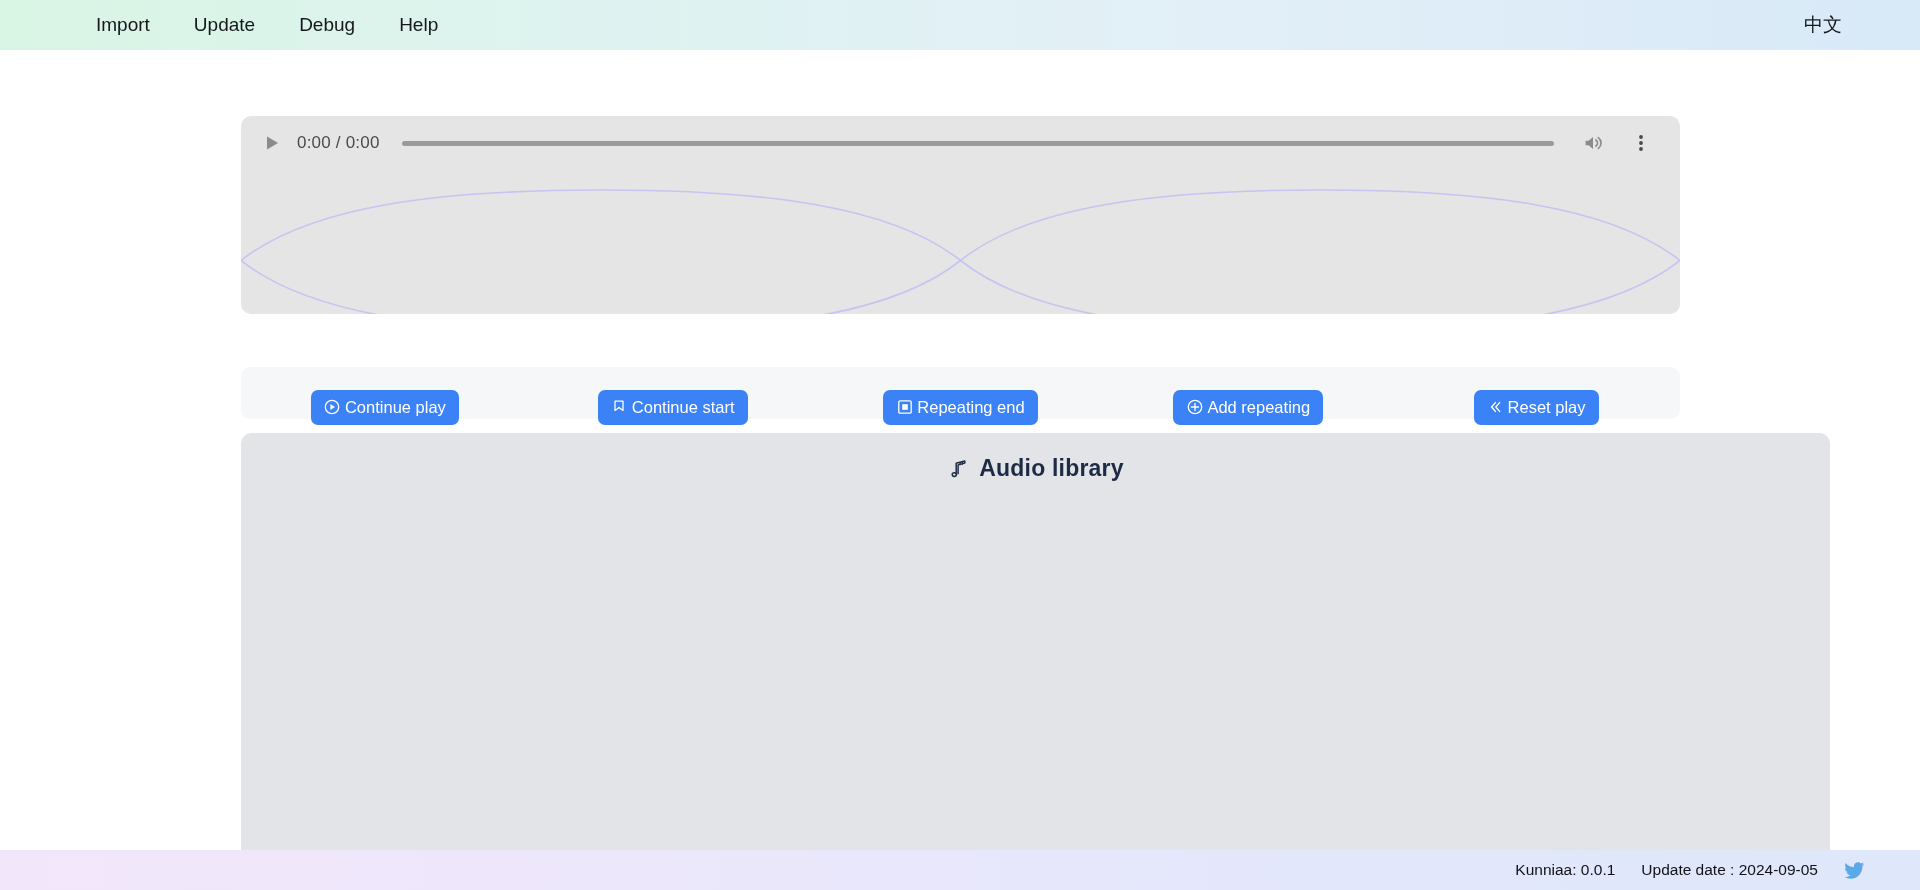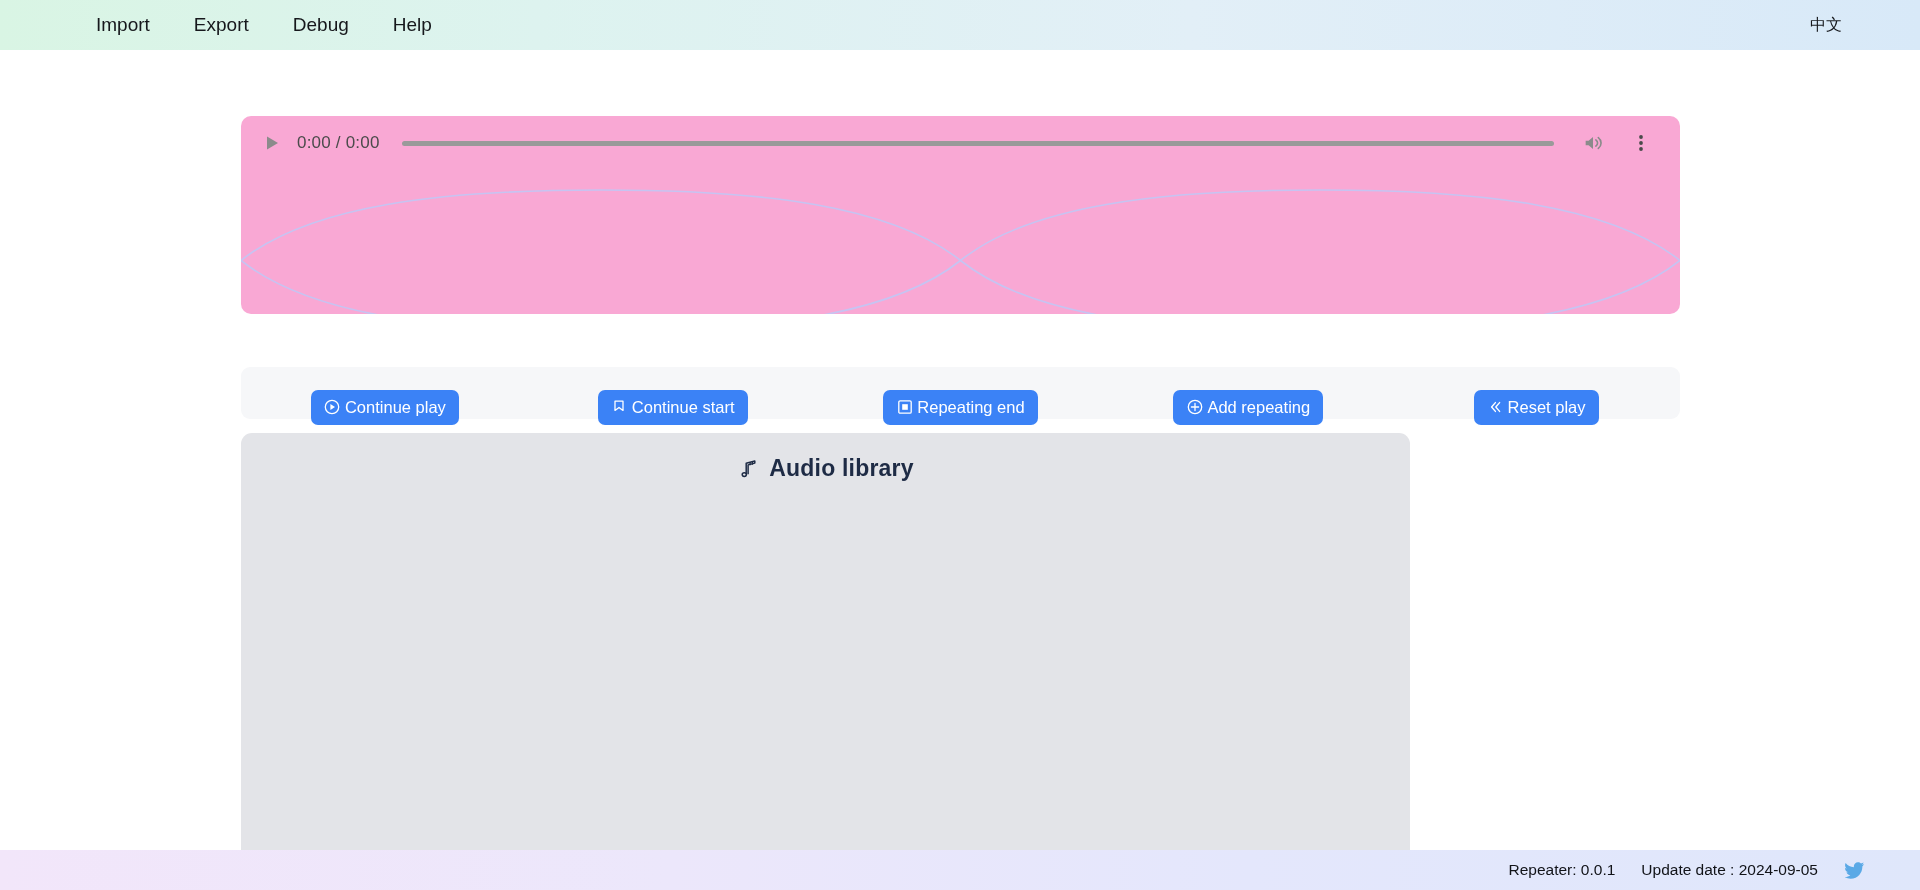"Export" span { text: Export -> Update }
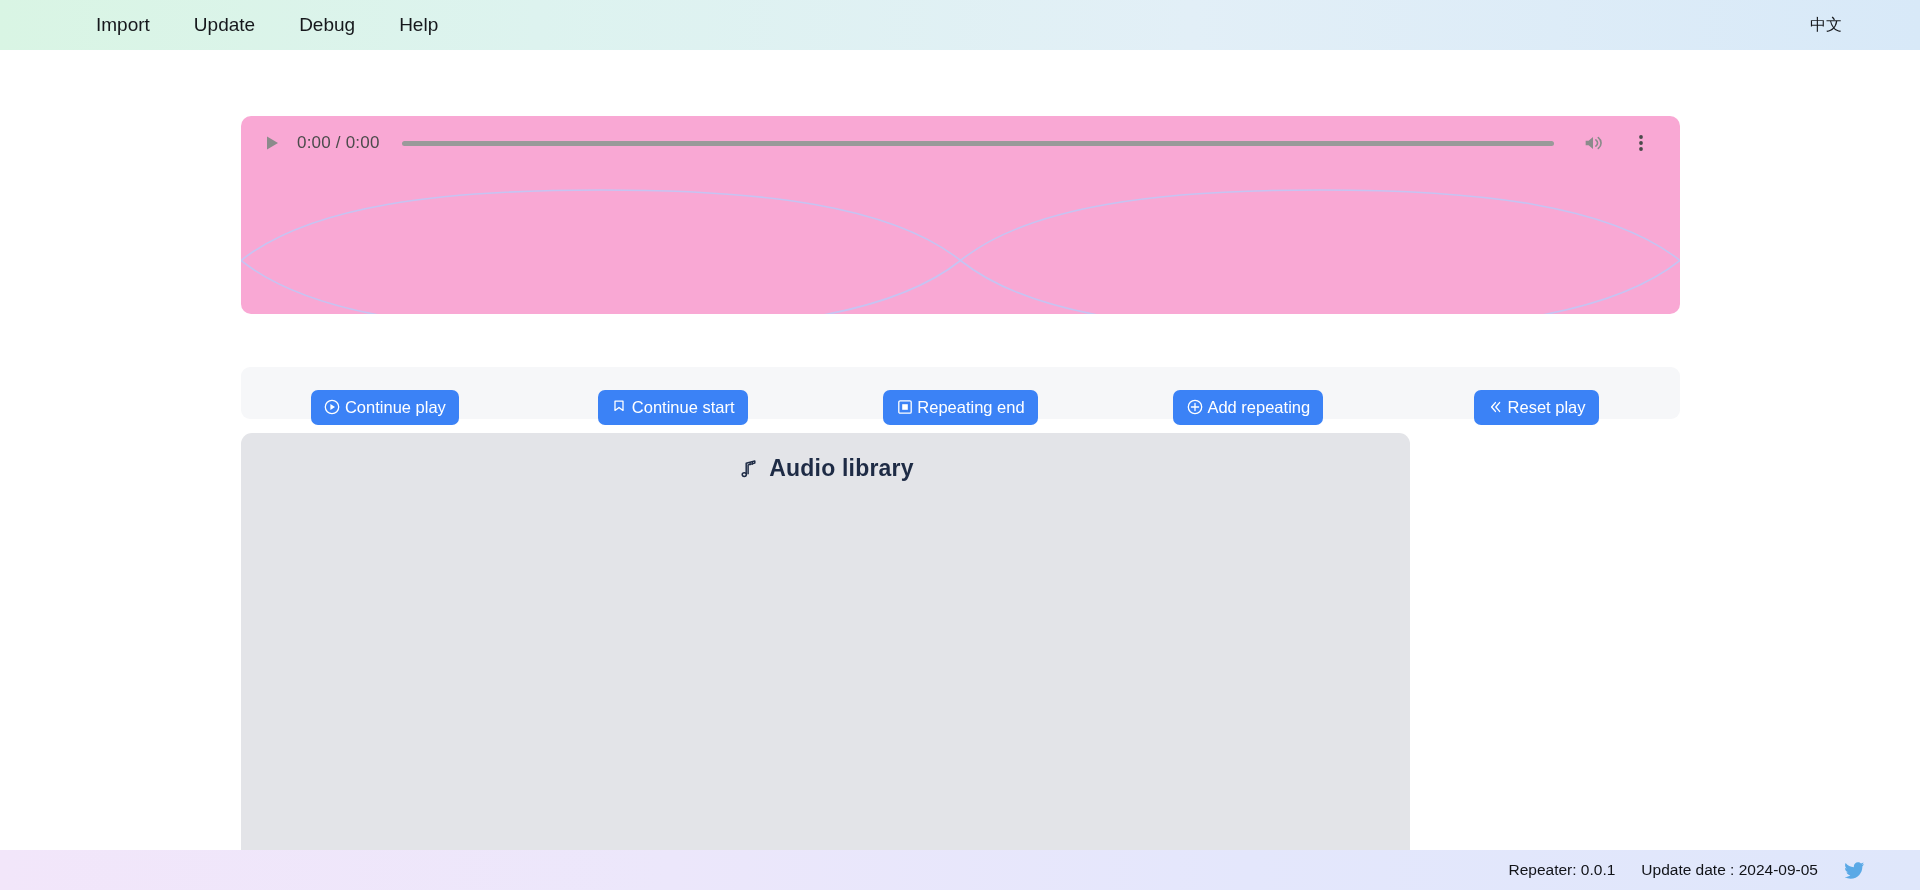"中文" .lang-toggle { font-size: 16px -> 19px }
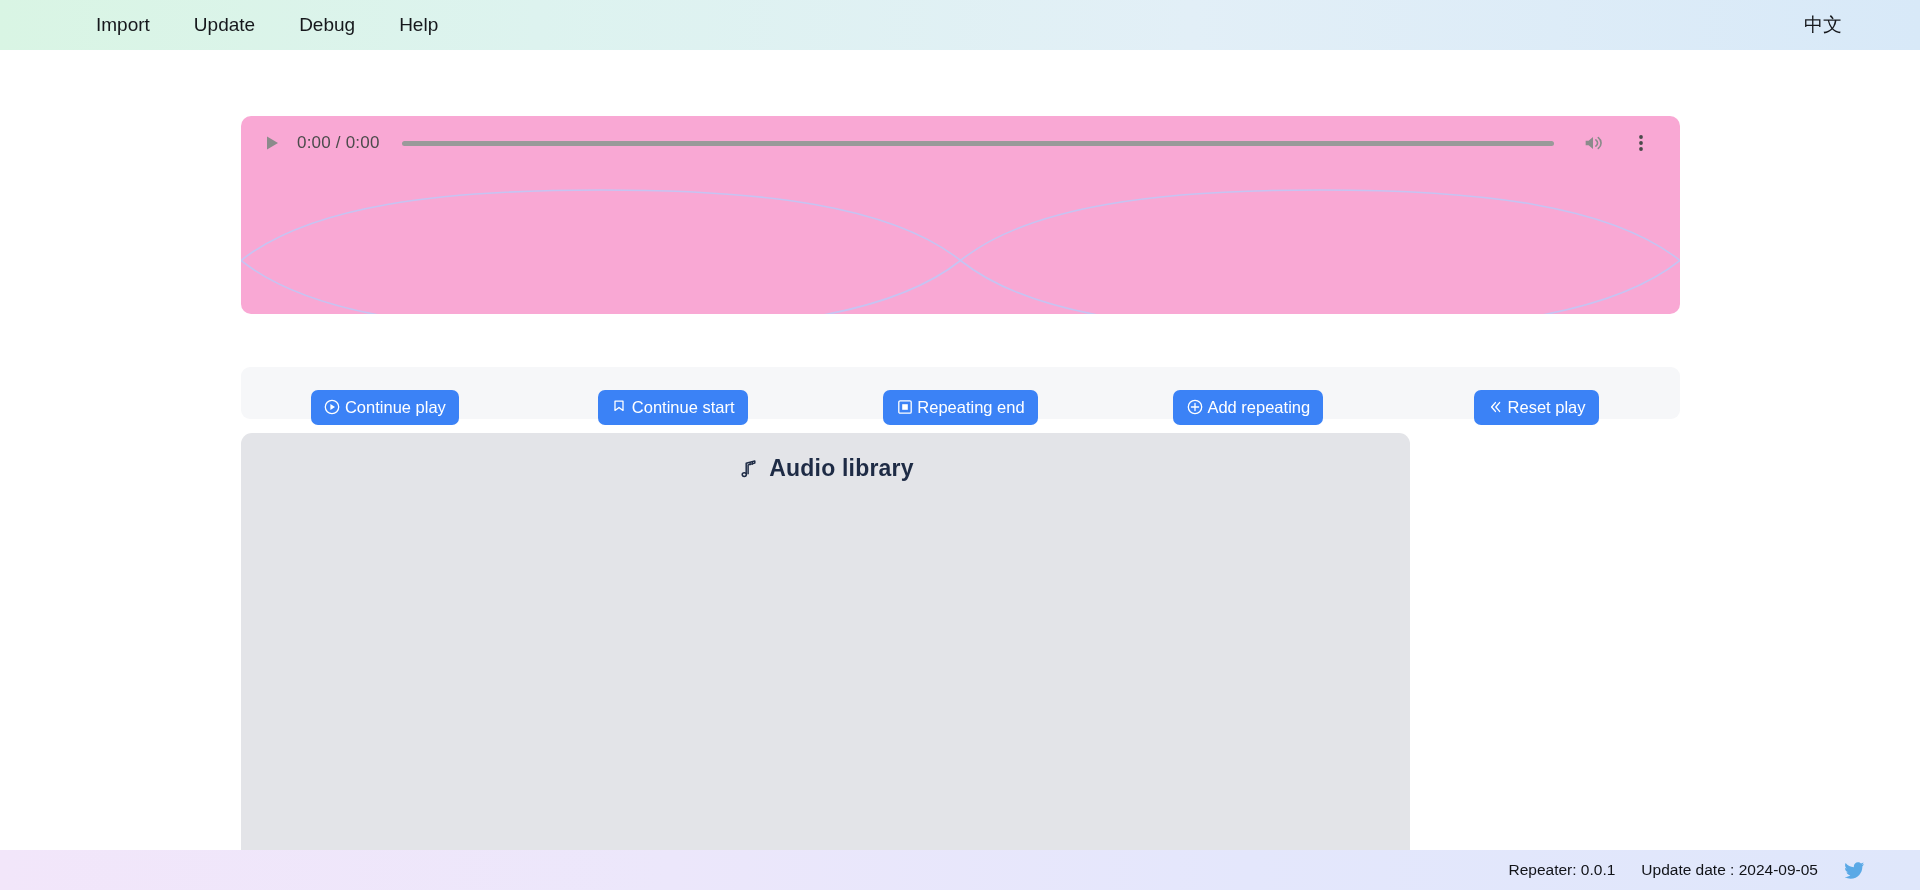"0:00 / 0:00" .player-panel { background: #f9a8d4 -> #e5e5e5 }
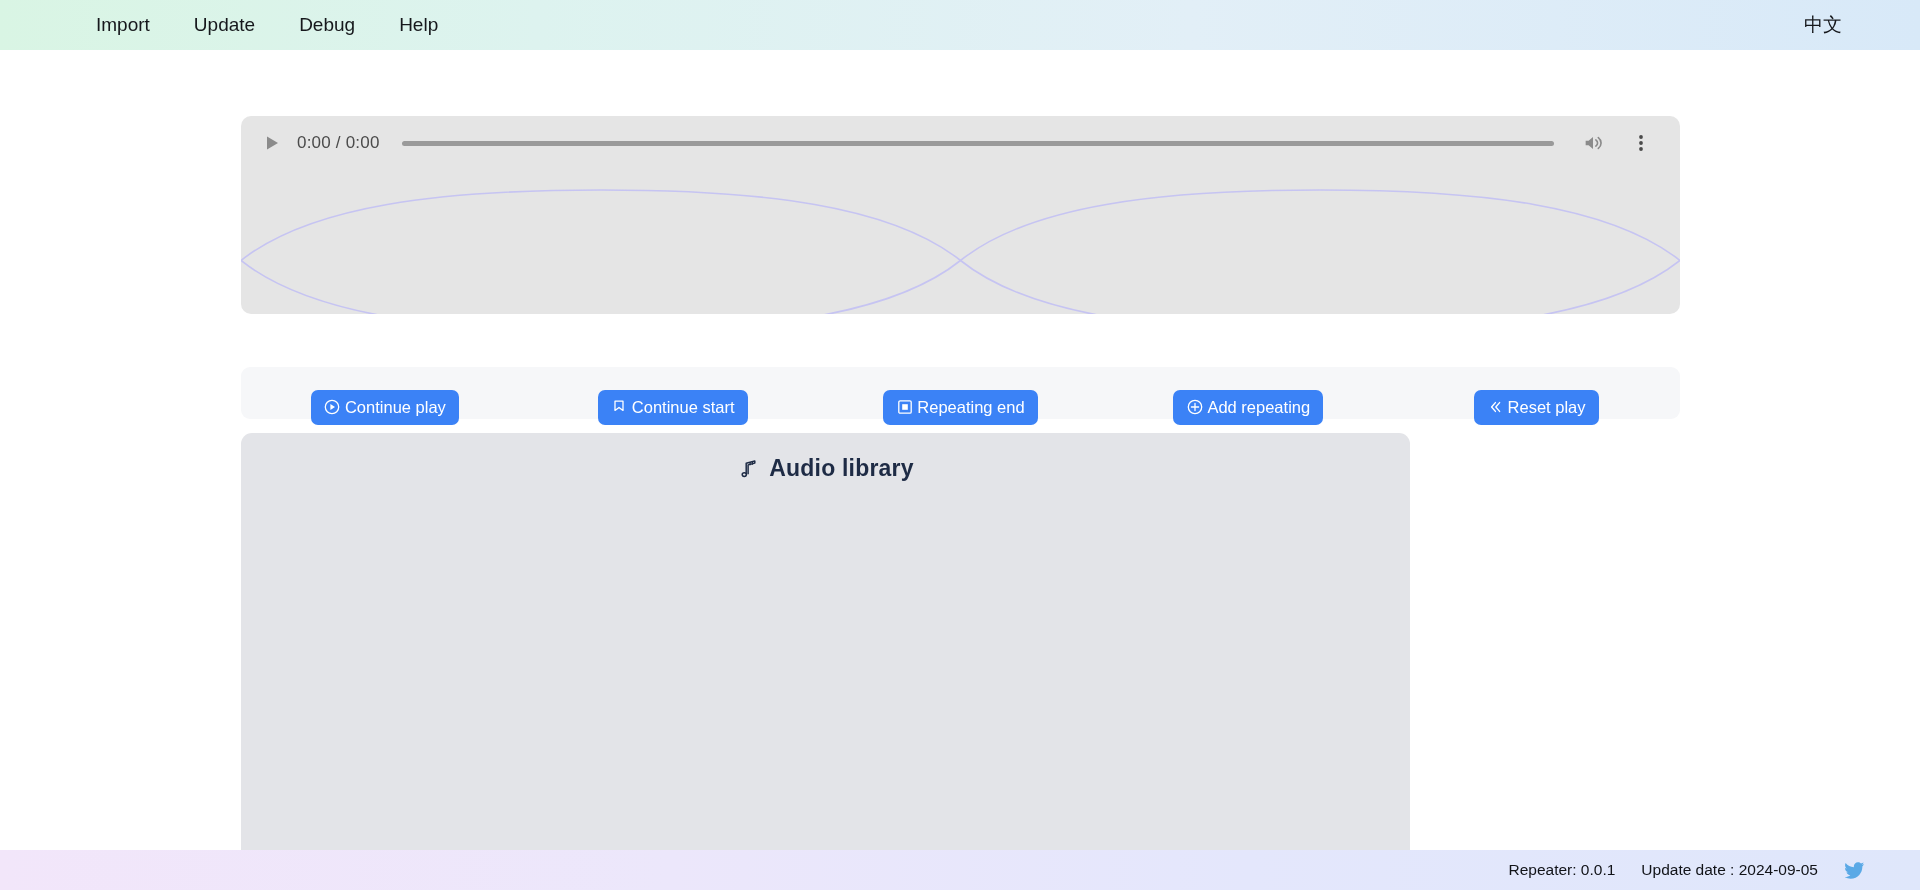"Audio library" .panels { width: 1169px -> 1589px }
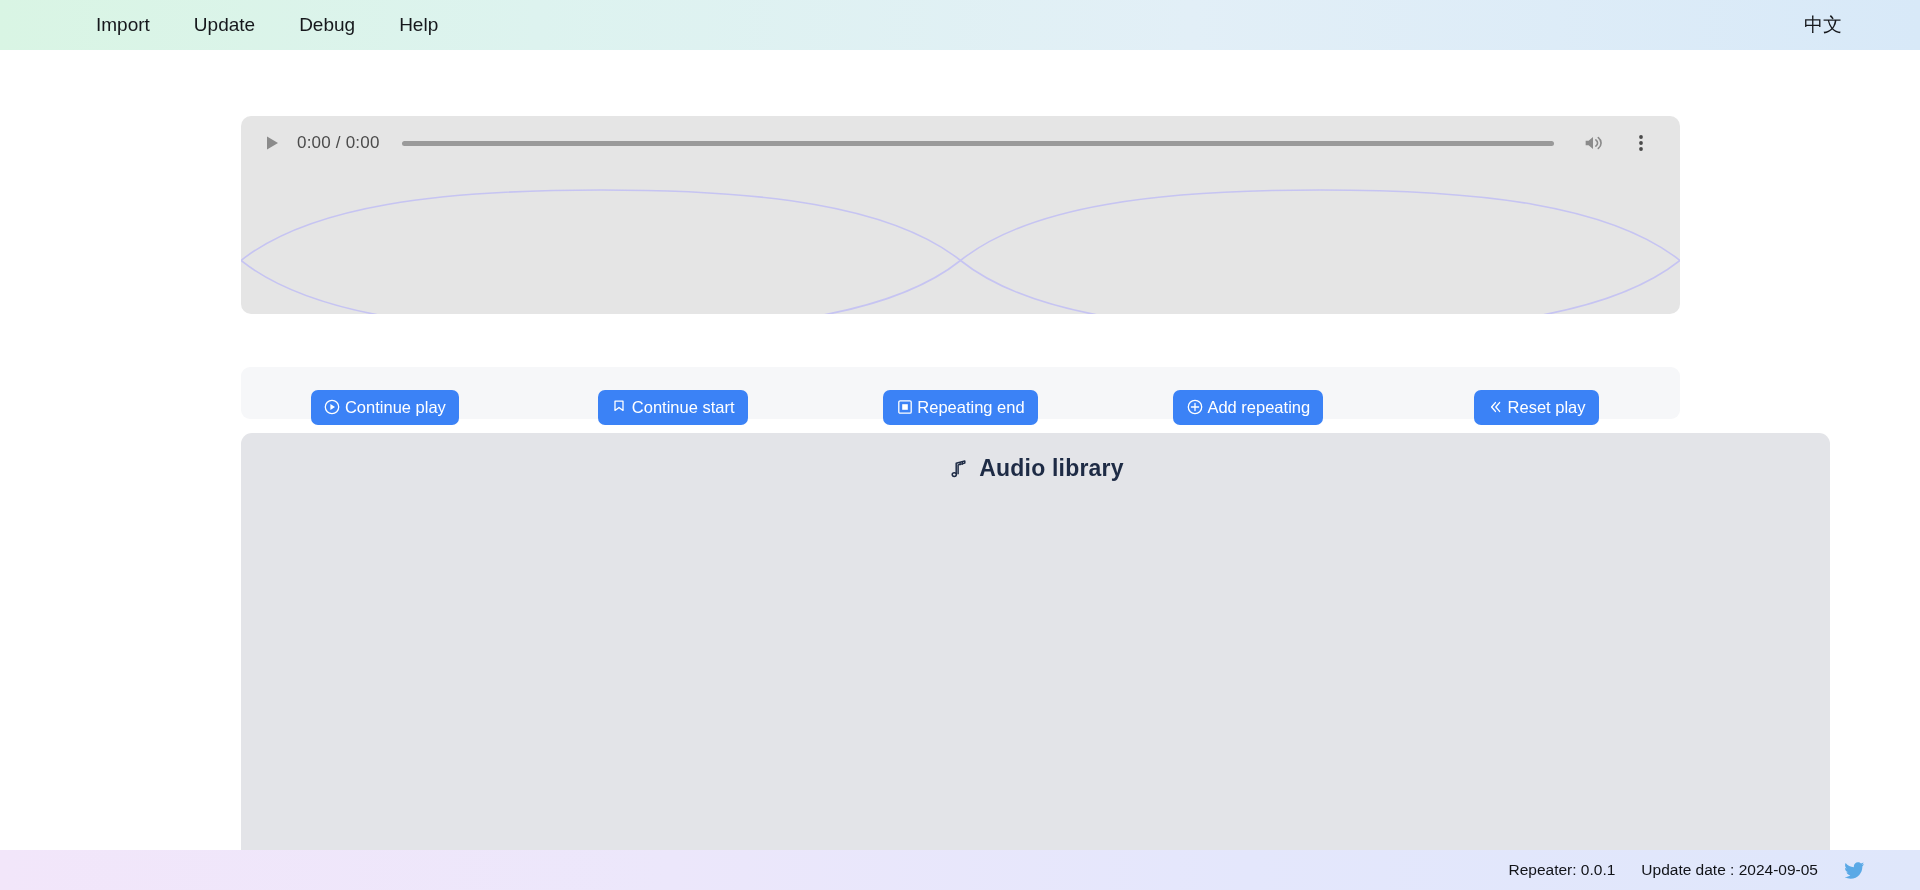"Repeater: 0.0.1" span { text: Repeater -> Kunniaa }
